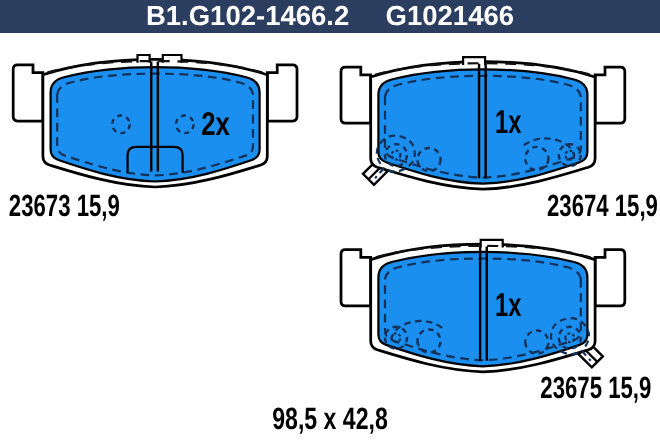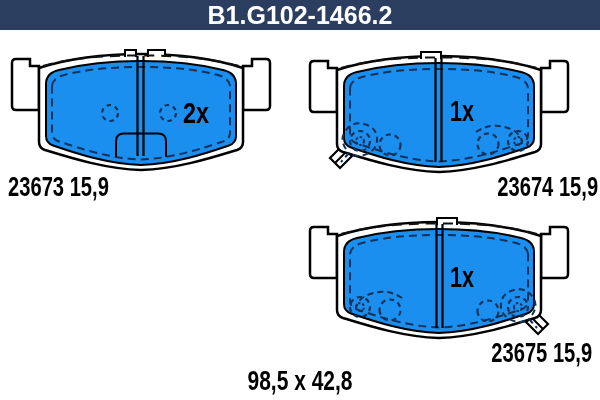"G1021466" span { html: none -> <span>G1021466</span> }
